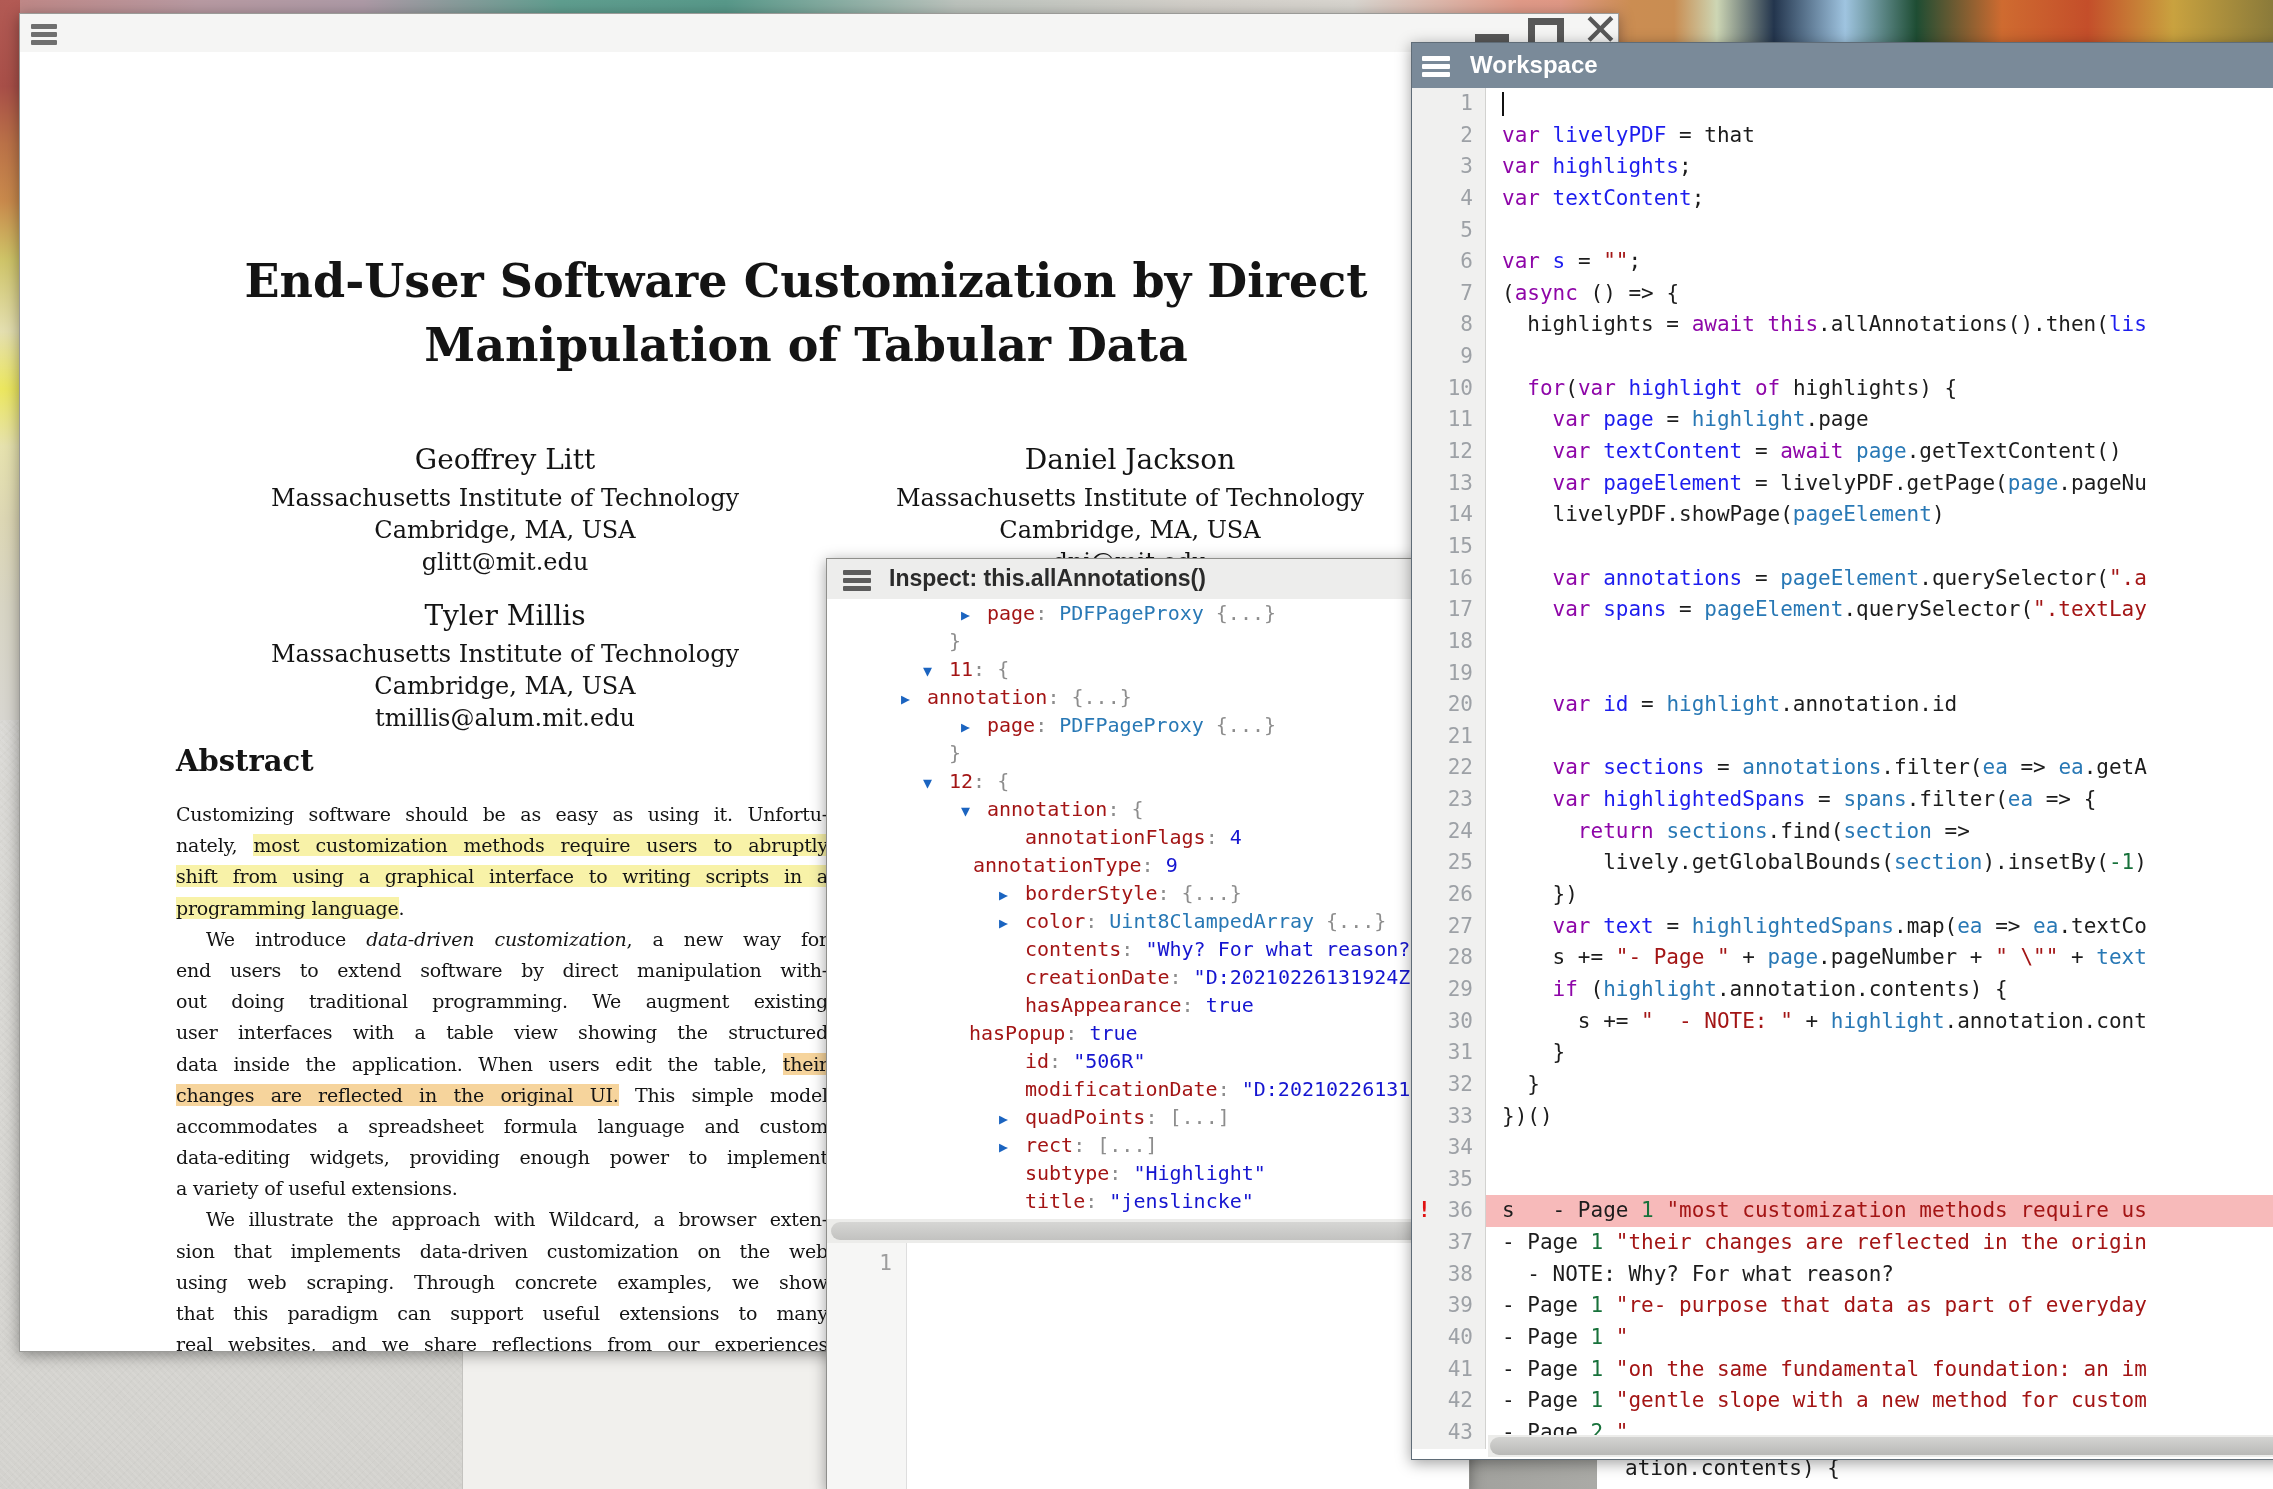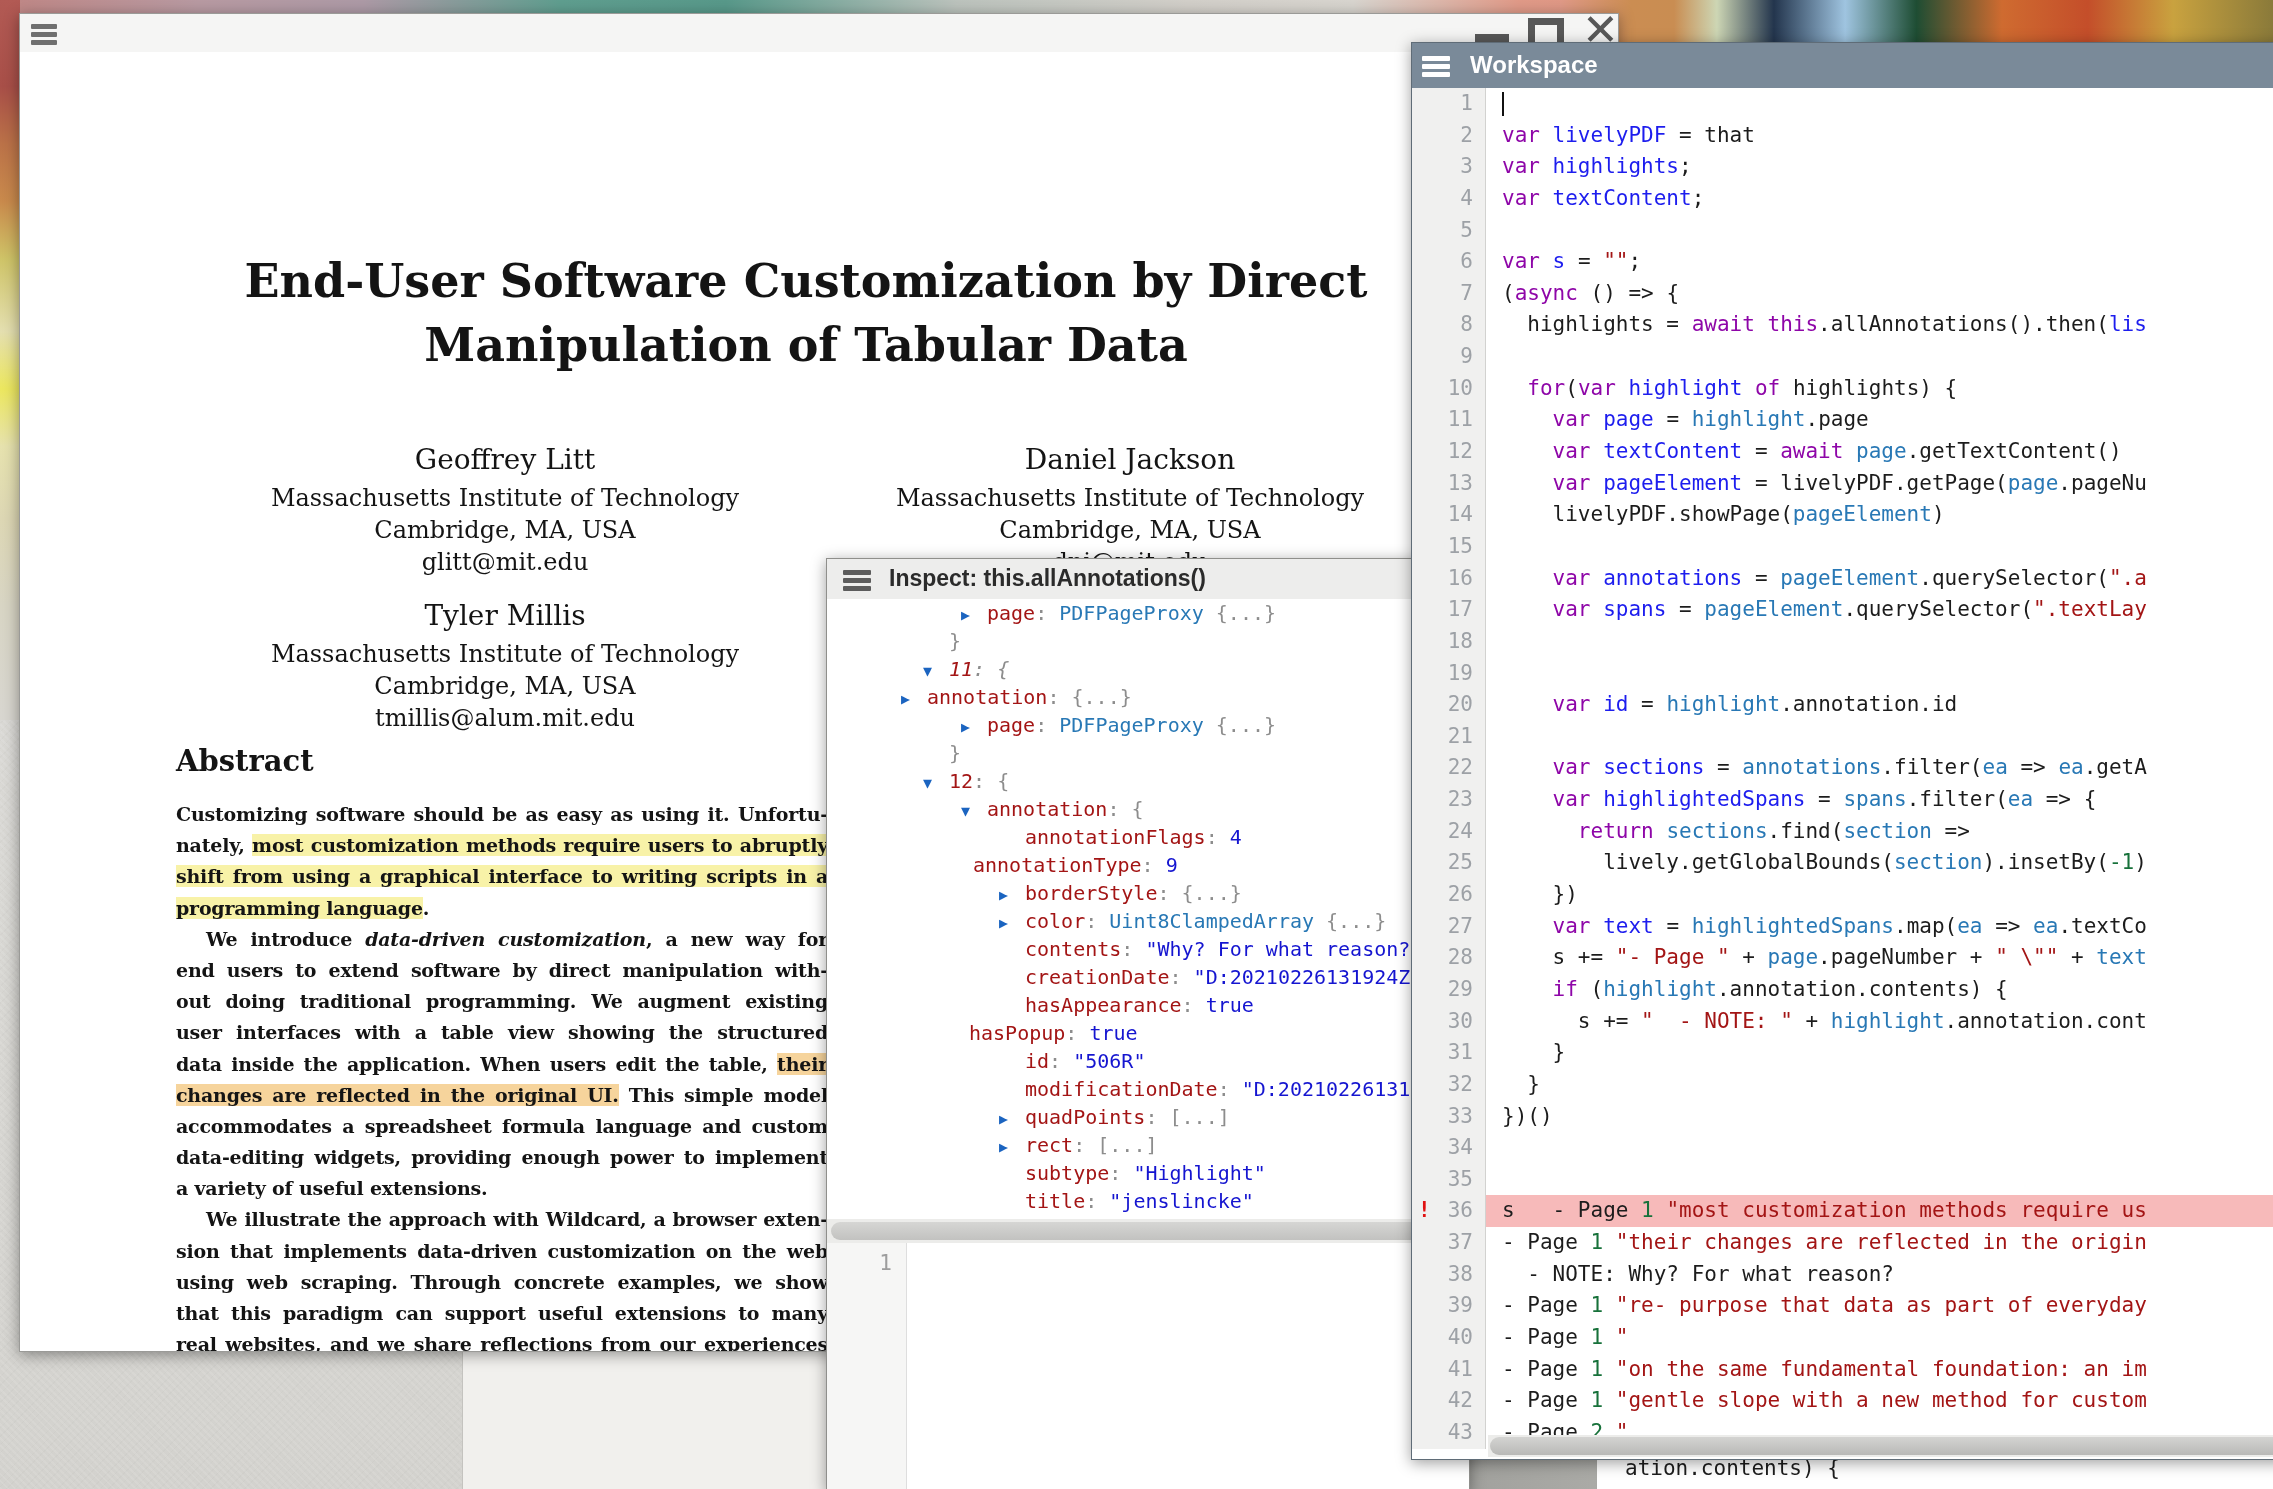"▼ 11: {" div.tree-row { font-style: italic -> none }
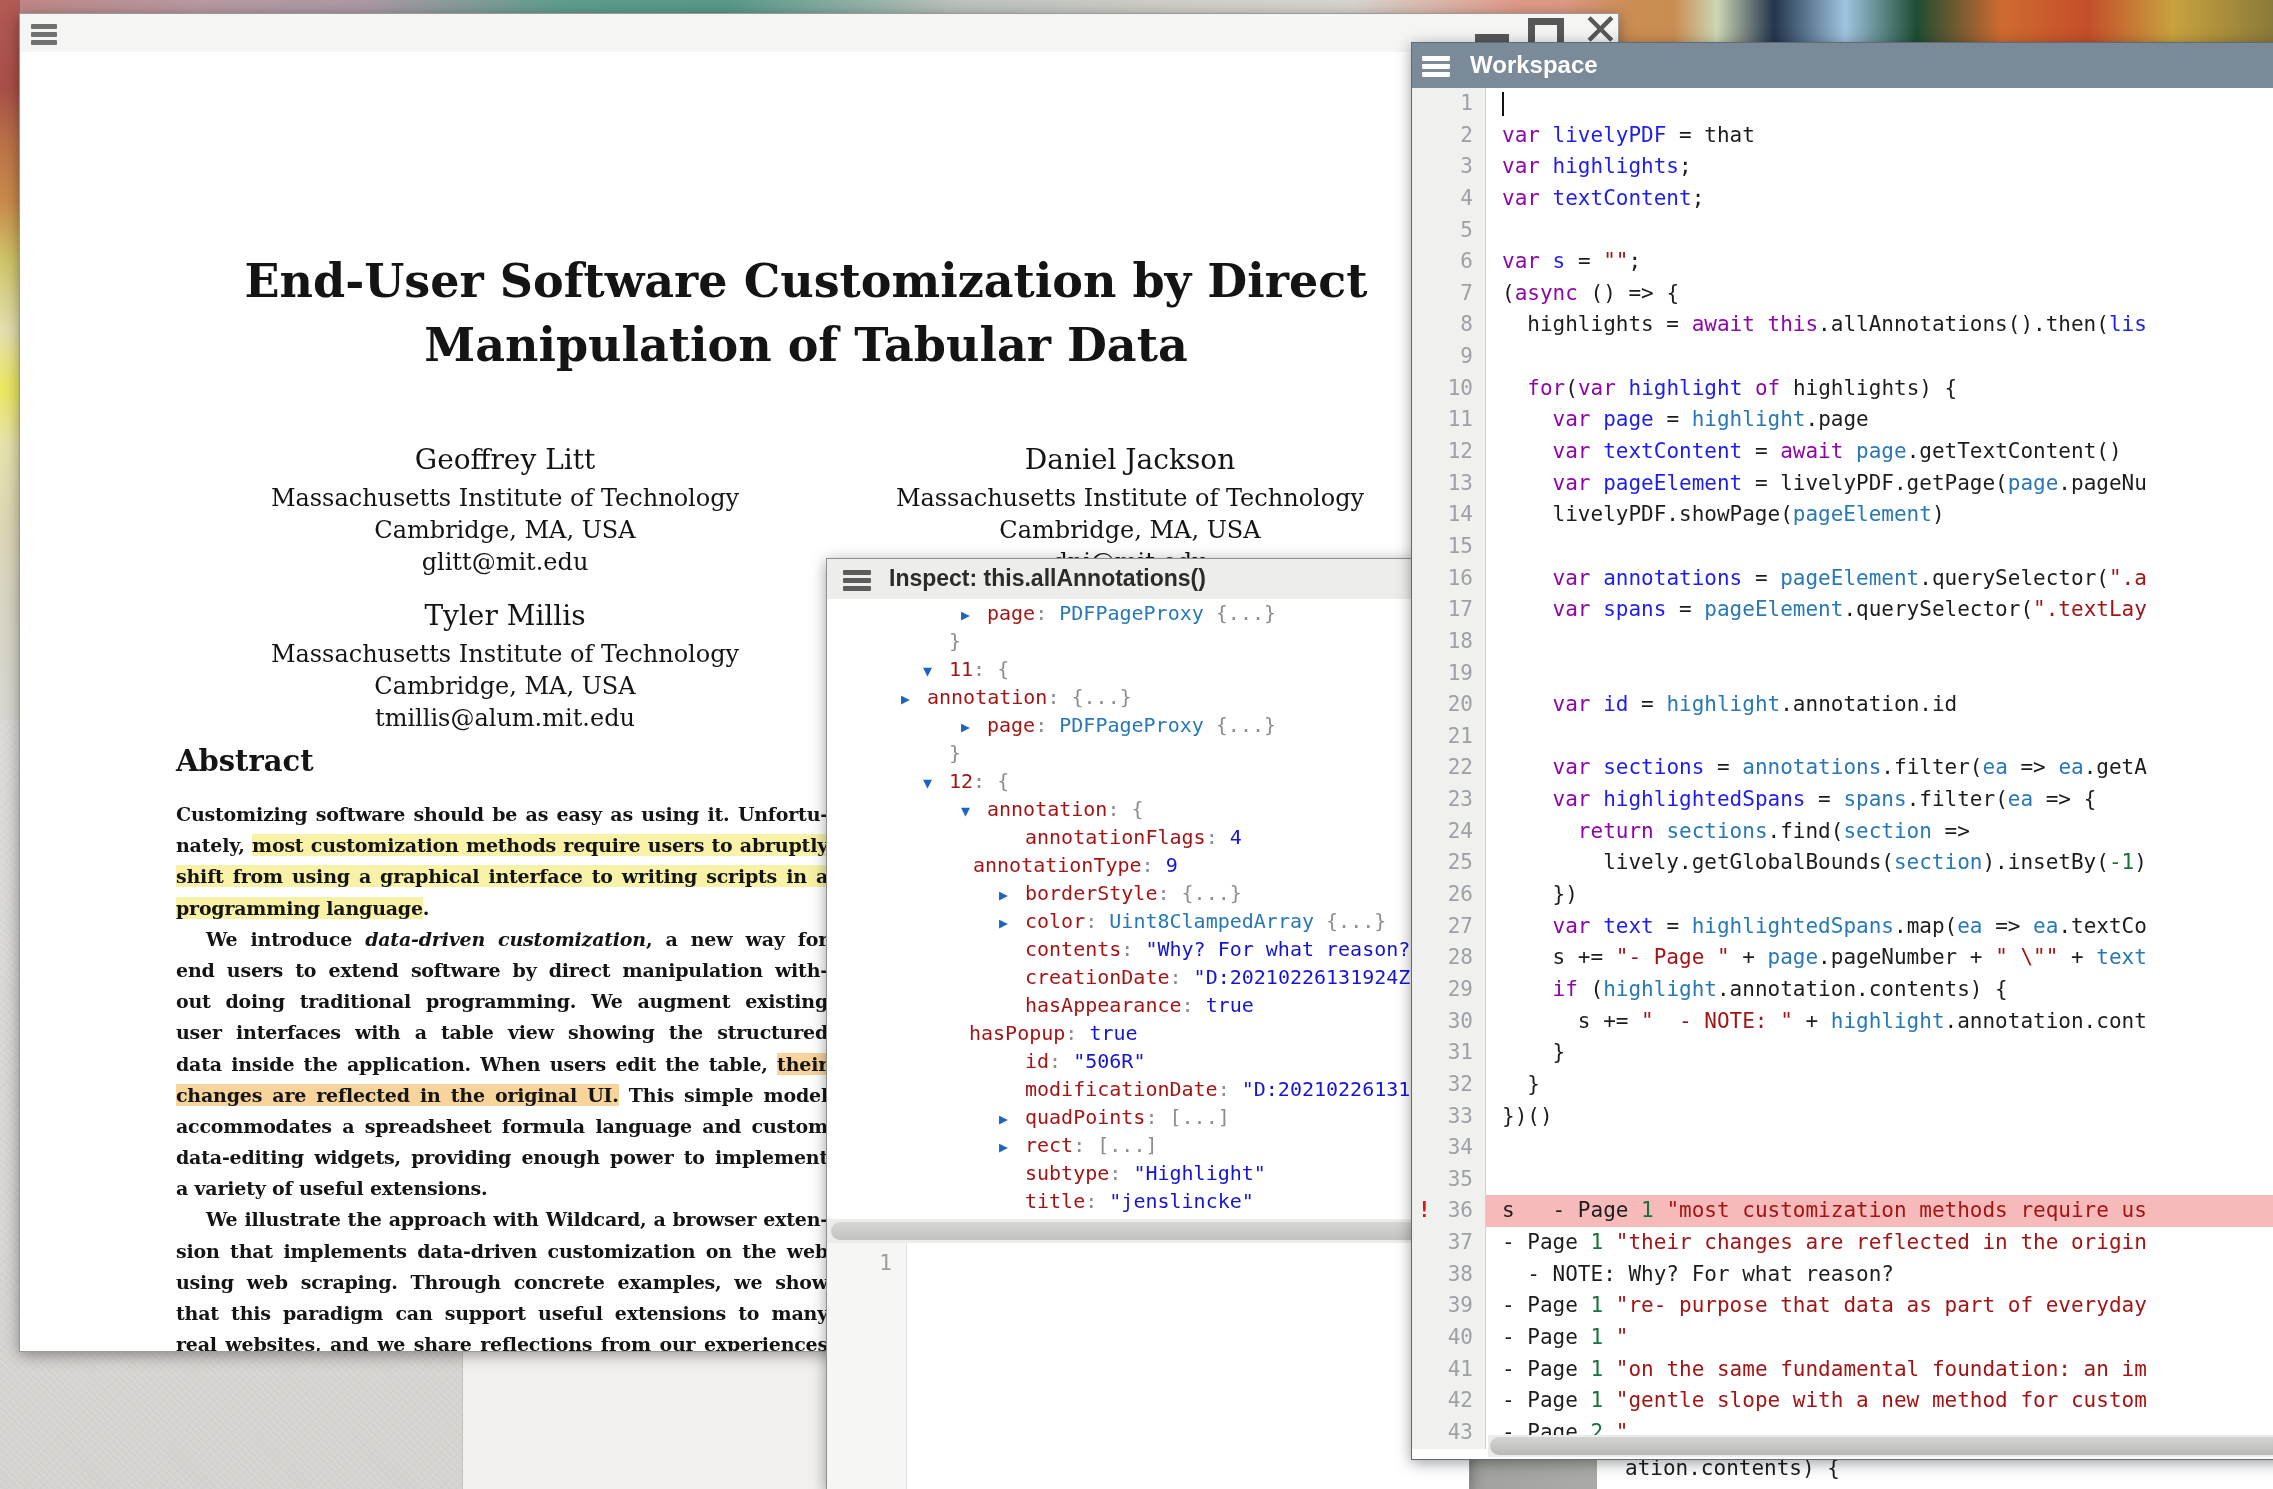"Customizing software should be as" .abs-line { font-weight: bold -> none }
